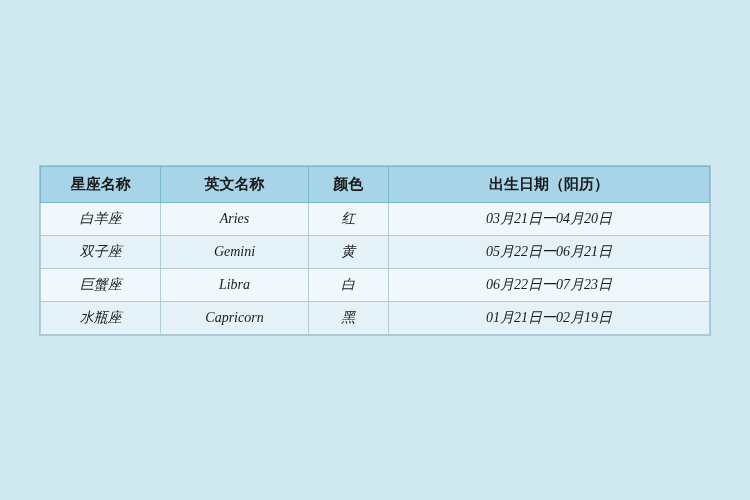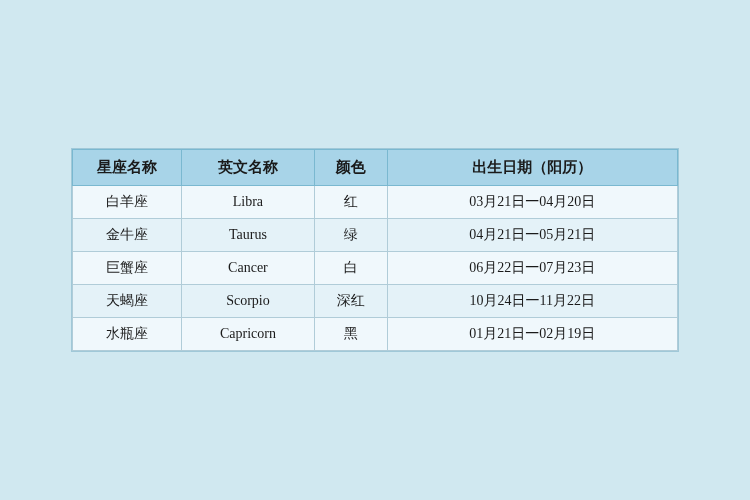"星座名称" .table-container { width: 608px -> 672px }
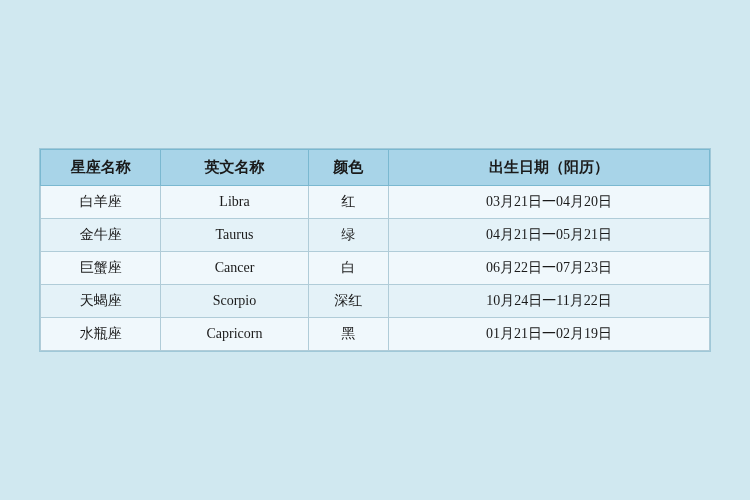"白羊座" tbody tr { font-style: none -> italic }
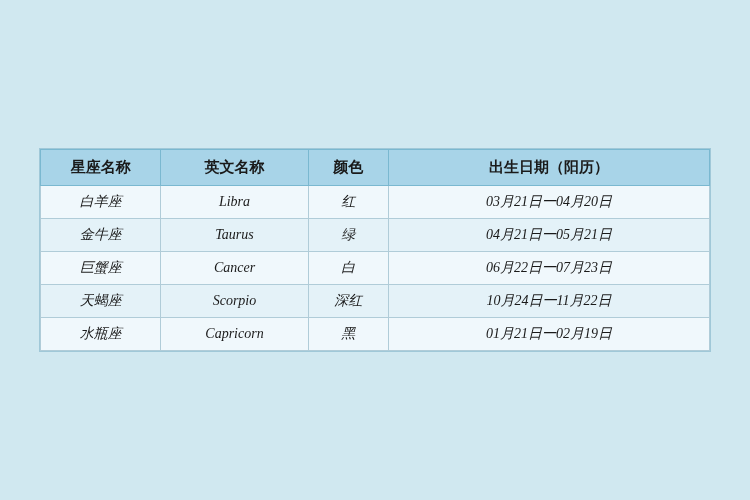"Libra" td { text: Libra -> Aries }
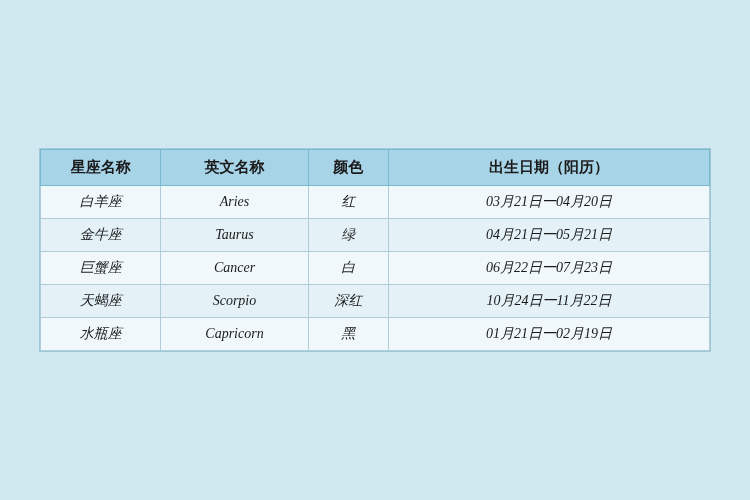"金牛座" tr { html: <tr> <td>金牛座</td> <td>Taurus</td> <td>绿</td> <td>04月21日一05月21日</td> </tr> -> none }
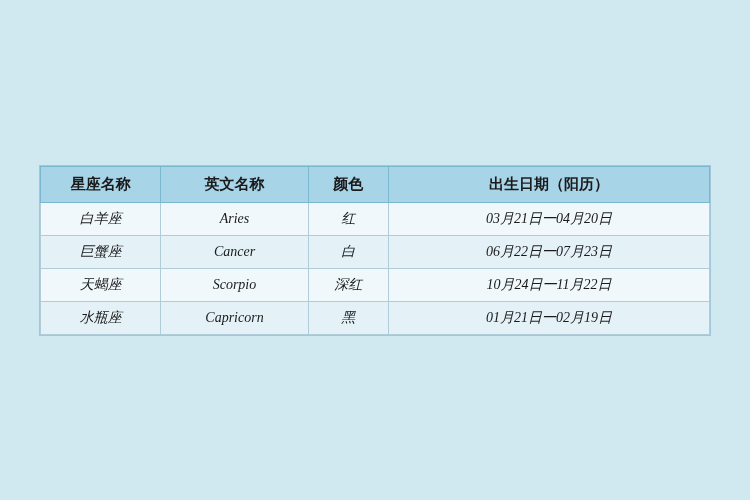"双子座" tr { html: none -> <tr> <td>双子座</td> <td>Gemini</td> <td>黄</td> <td>05月22日一06月21日</td> </tr> }
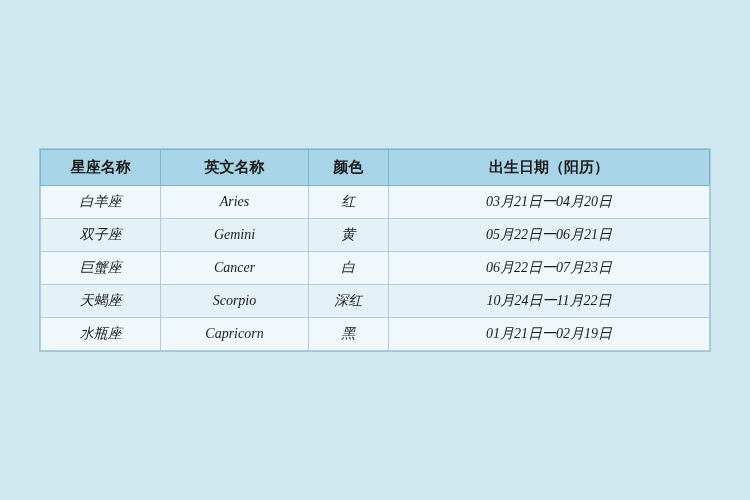"Cancer" td { text: Cancer -> Libra }
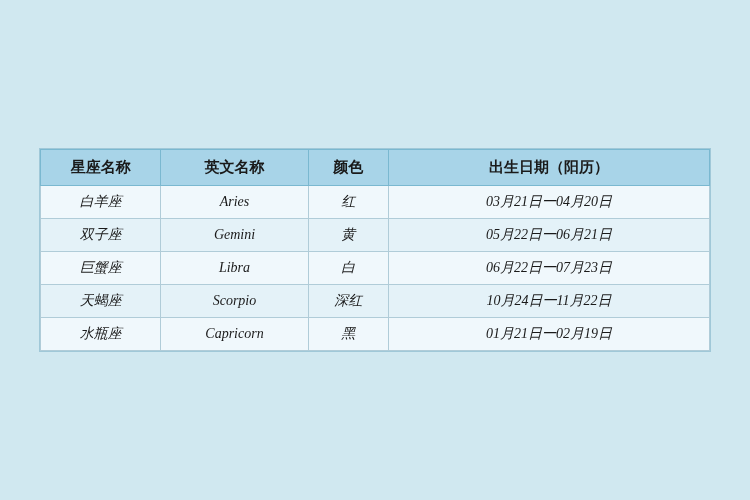"天蝎座" tr { html: <tr> <td>天蝎座</td> <td>Scorpio</td> <td>深红</td> <td>10月24日一11月22日</td> </tr> -> none }
